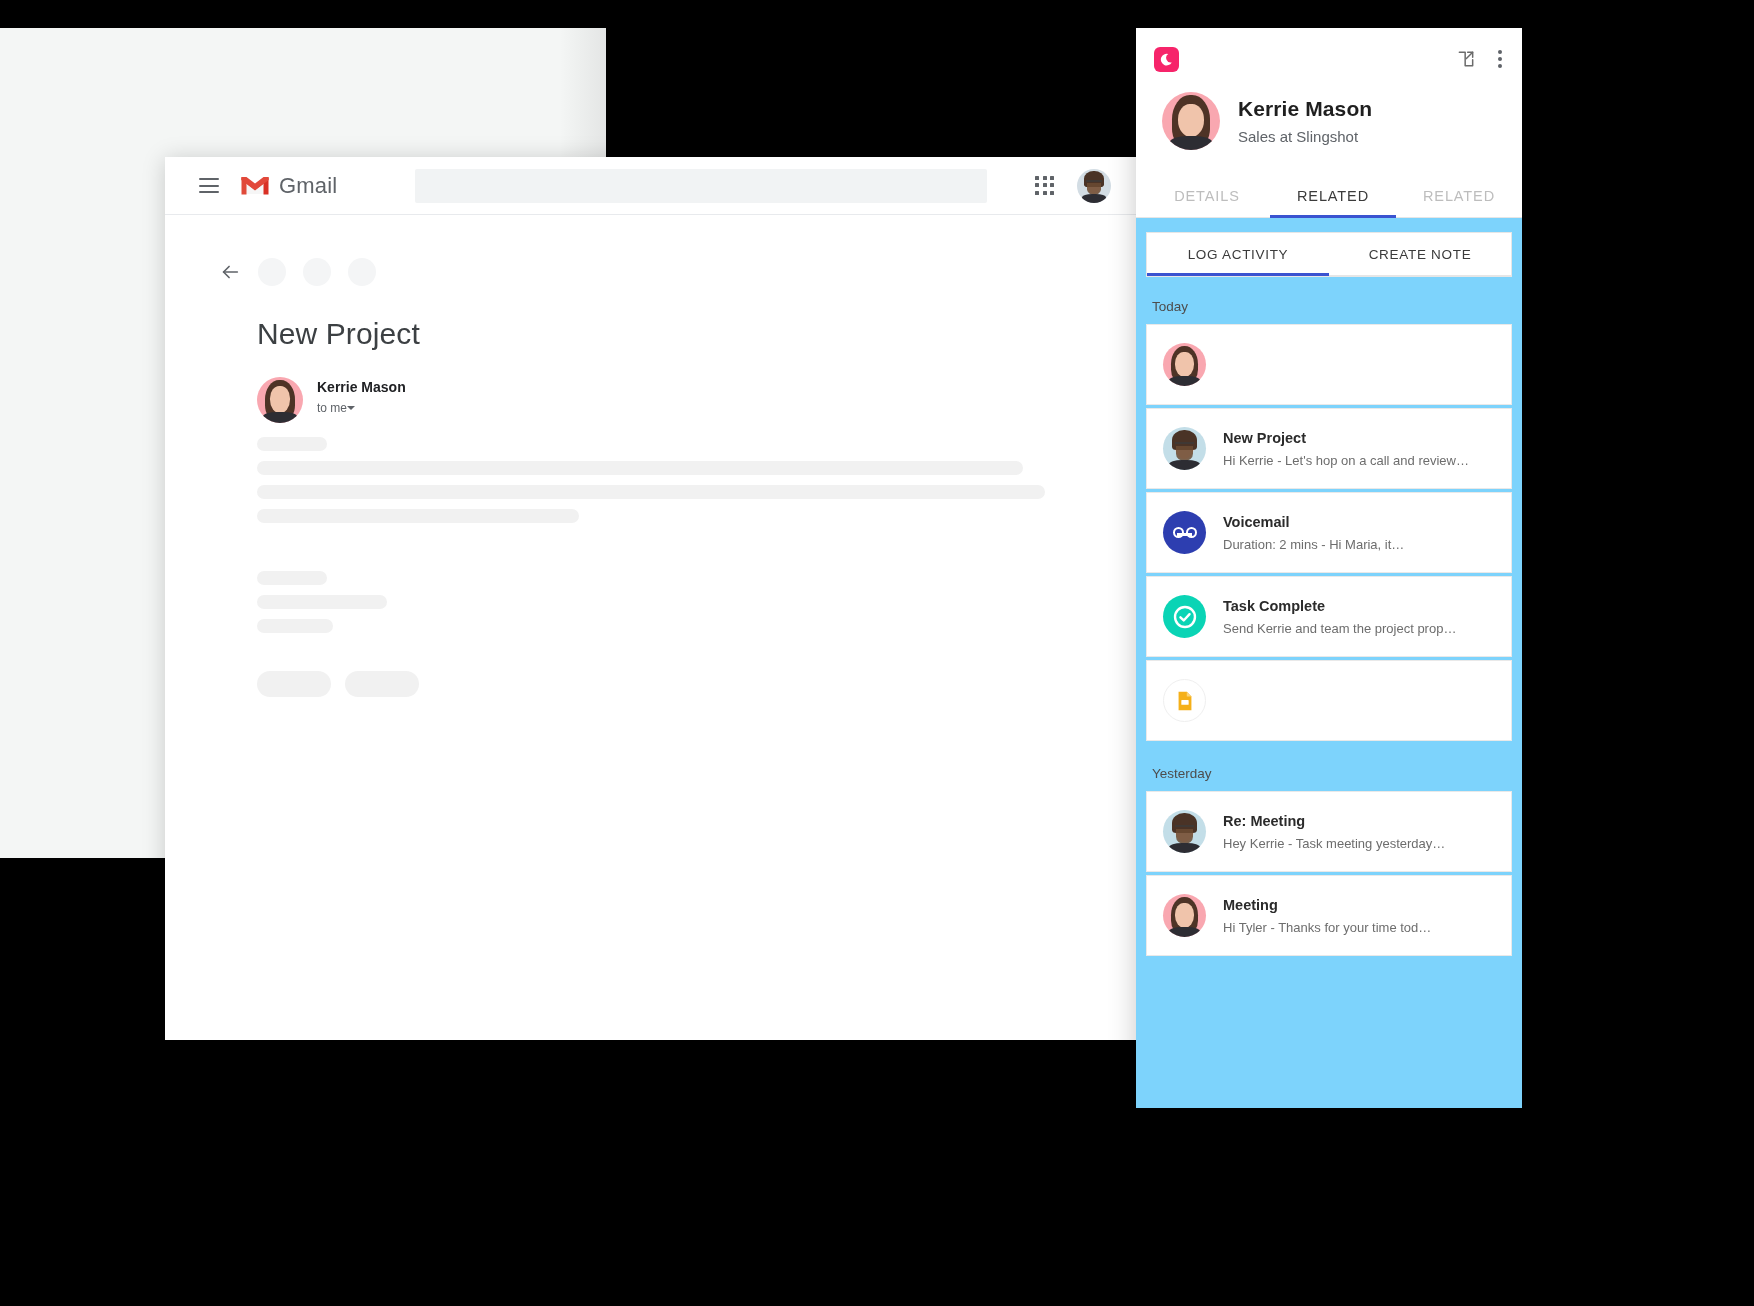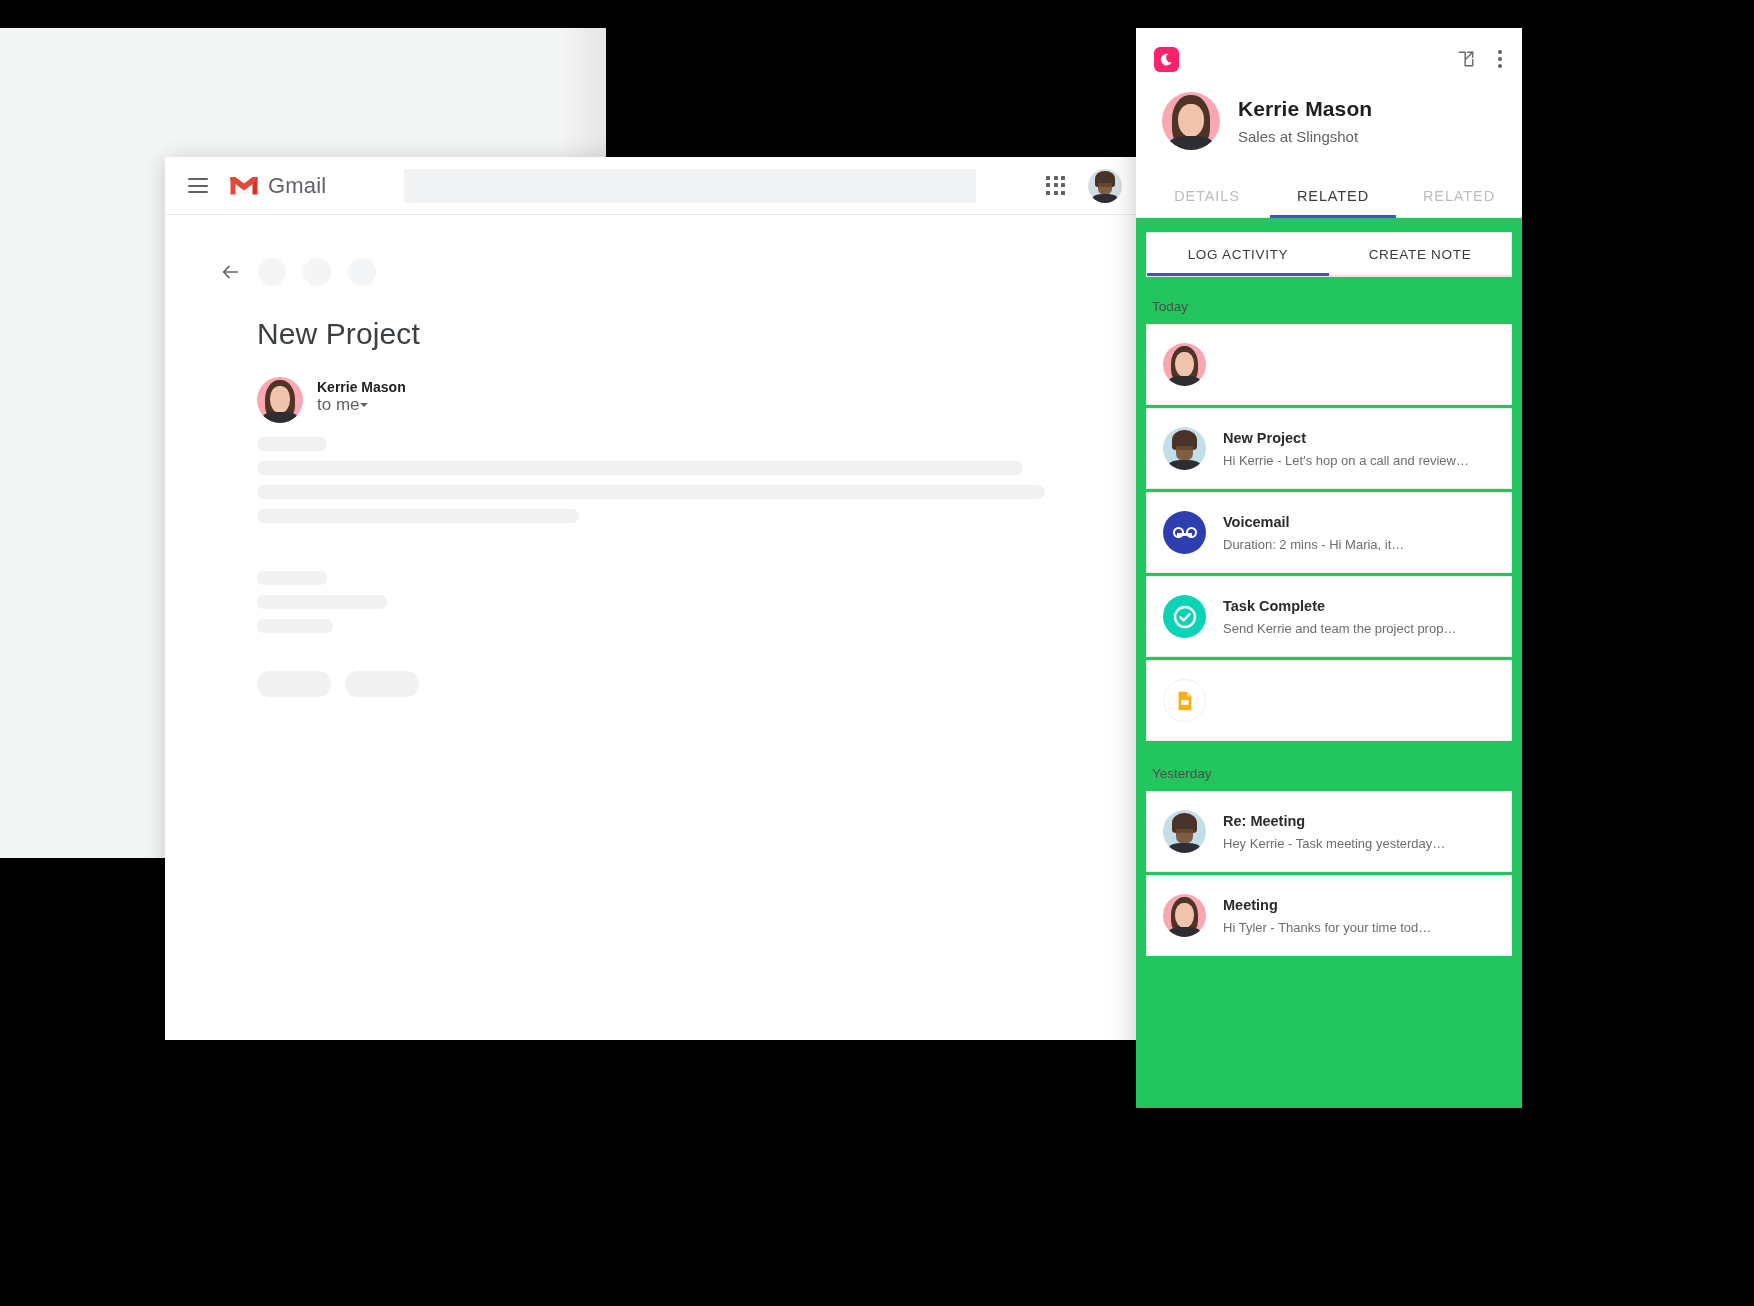"Gmail" .gmail-header { padding: 0 7px -> 0 18px }
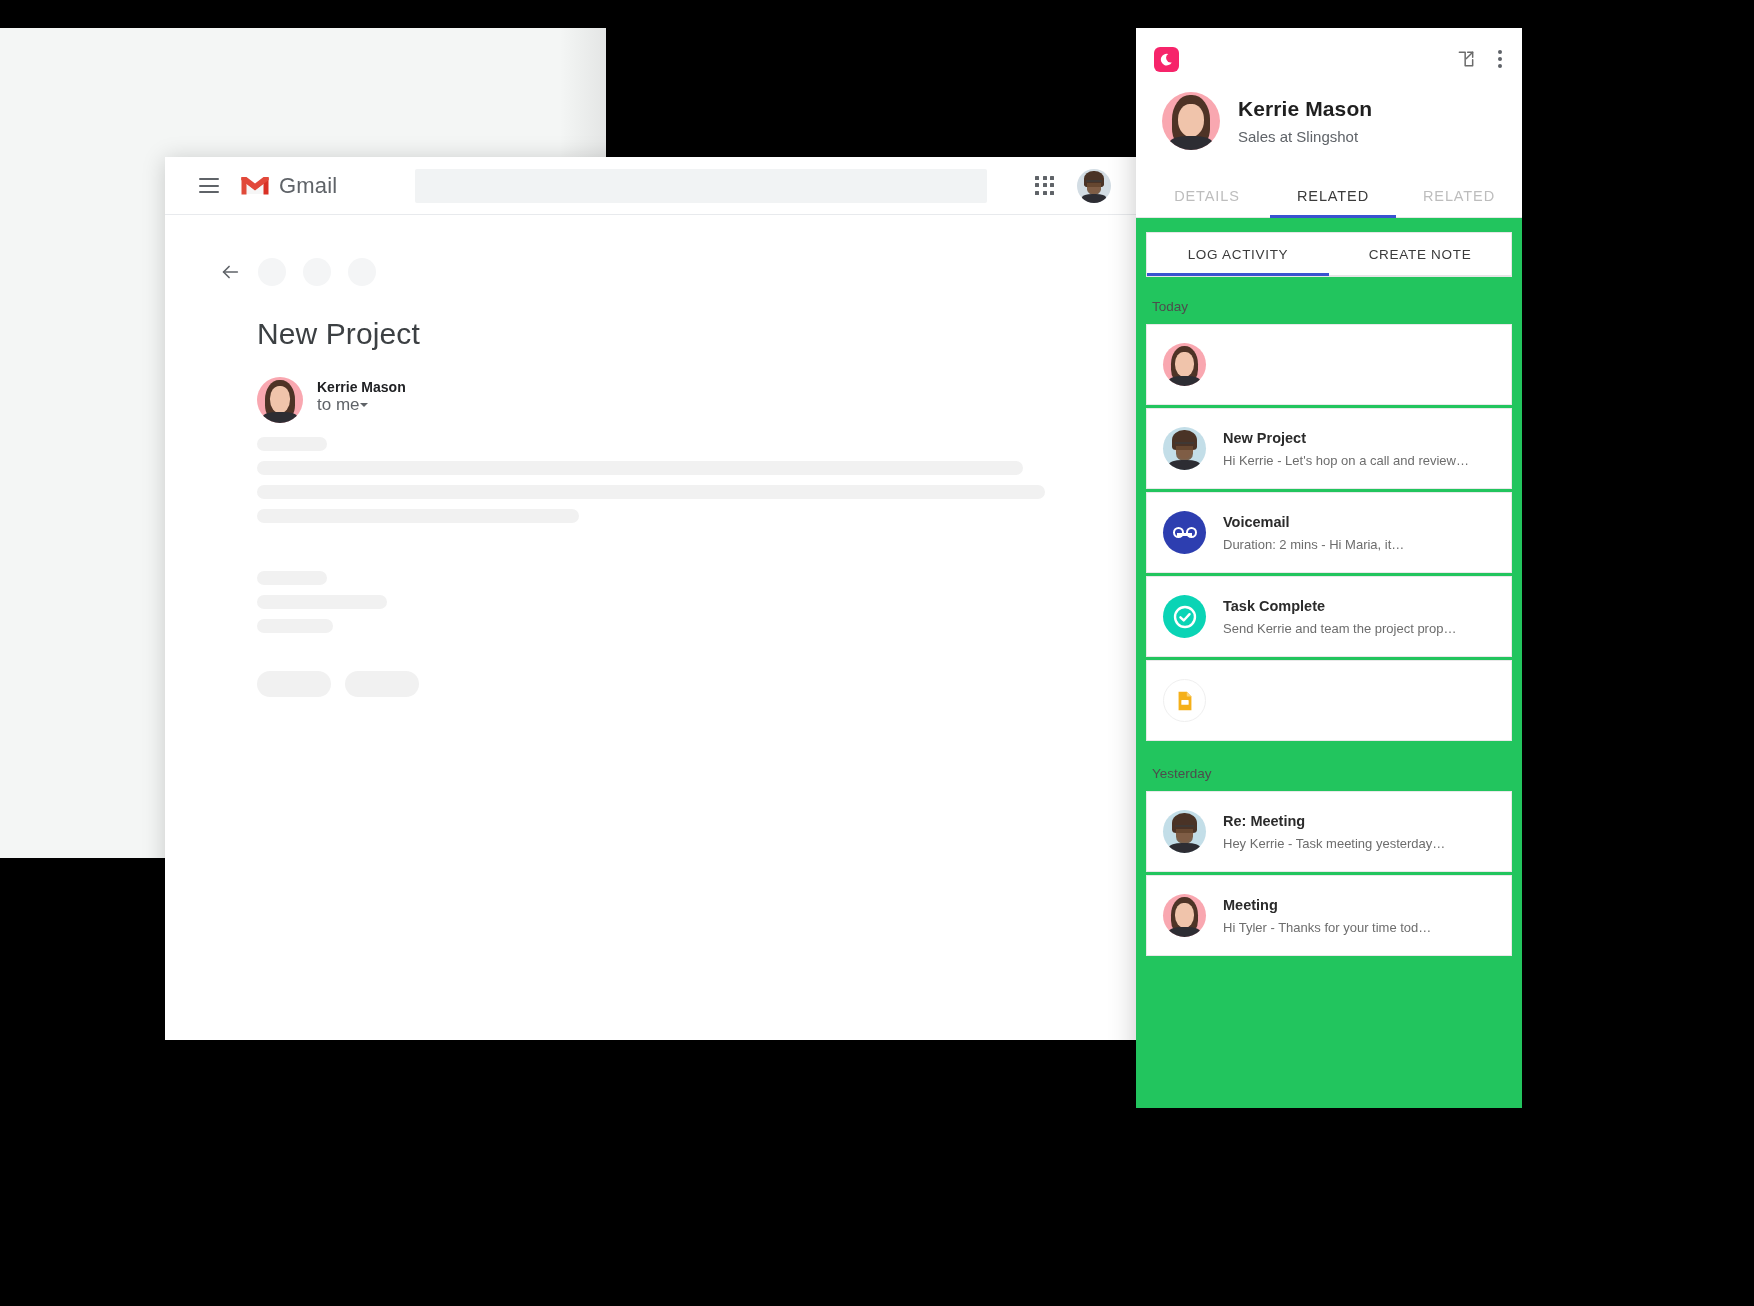"LOG ACTIVITY" .crm-scroll { background: #22c55e -> #7dd3fc }
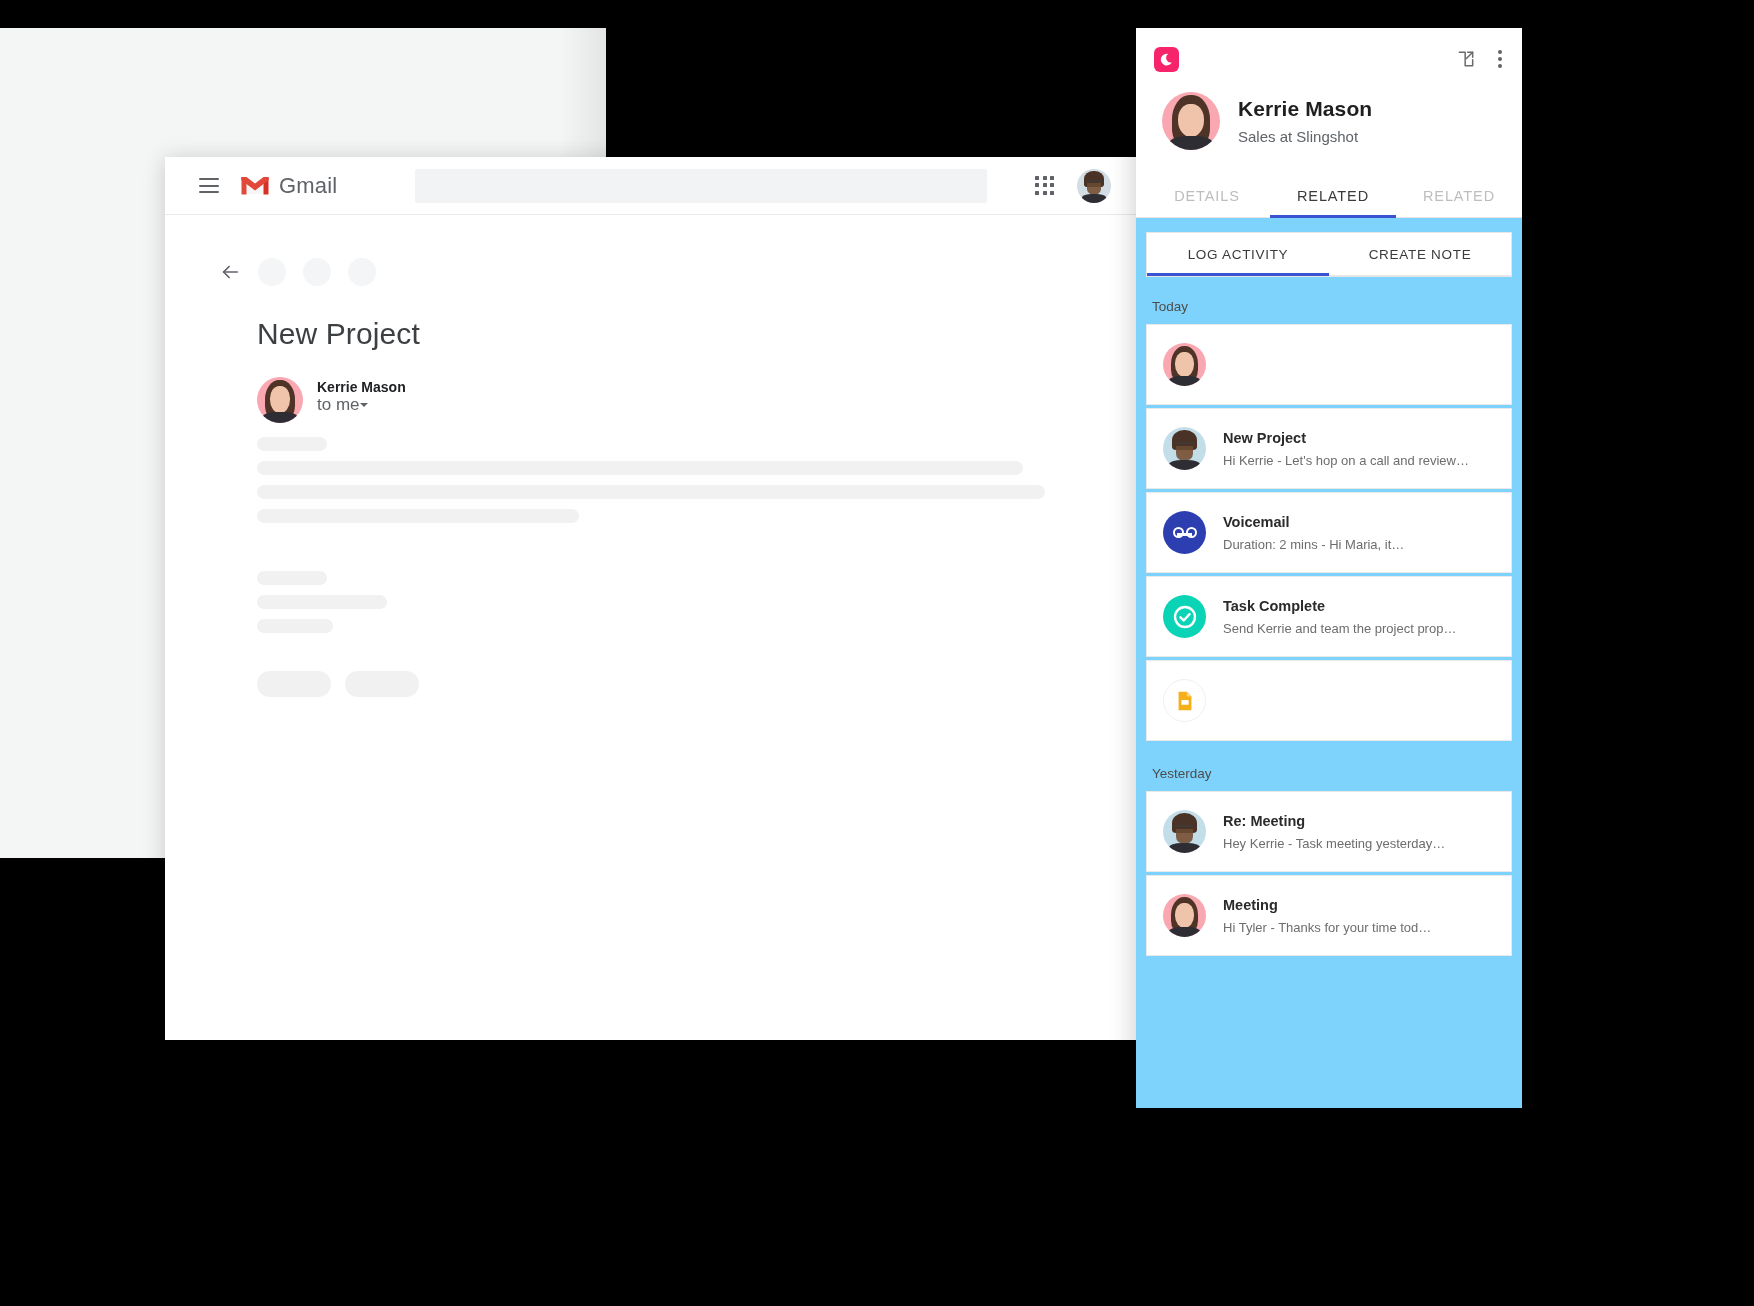"to me" .sender-to { font-size: 17px -> 12px; margin-top: none -> 6px }
